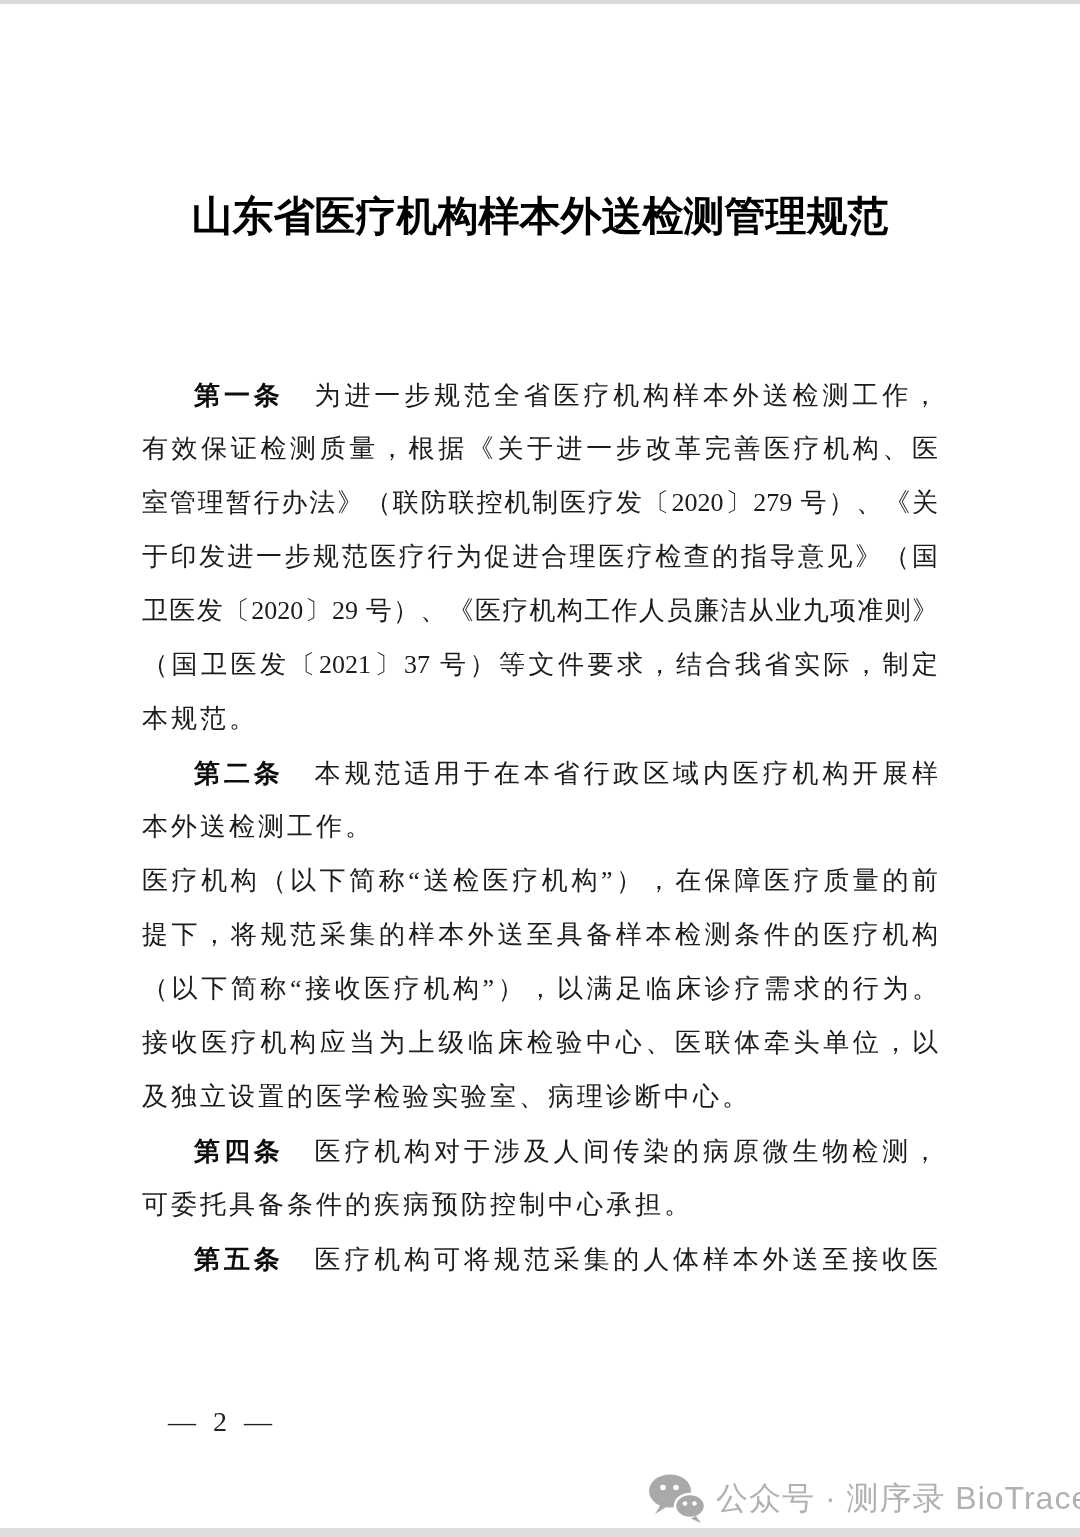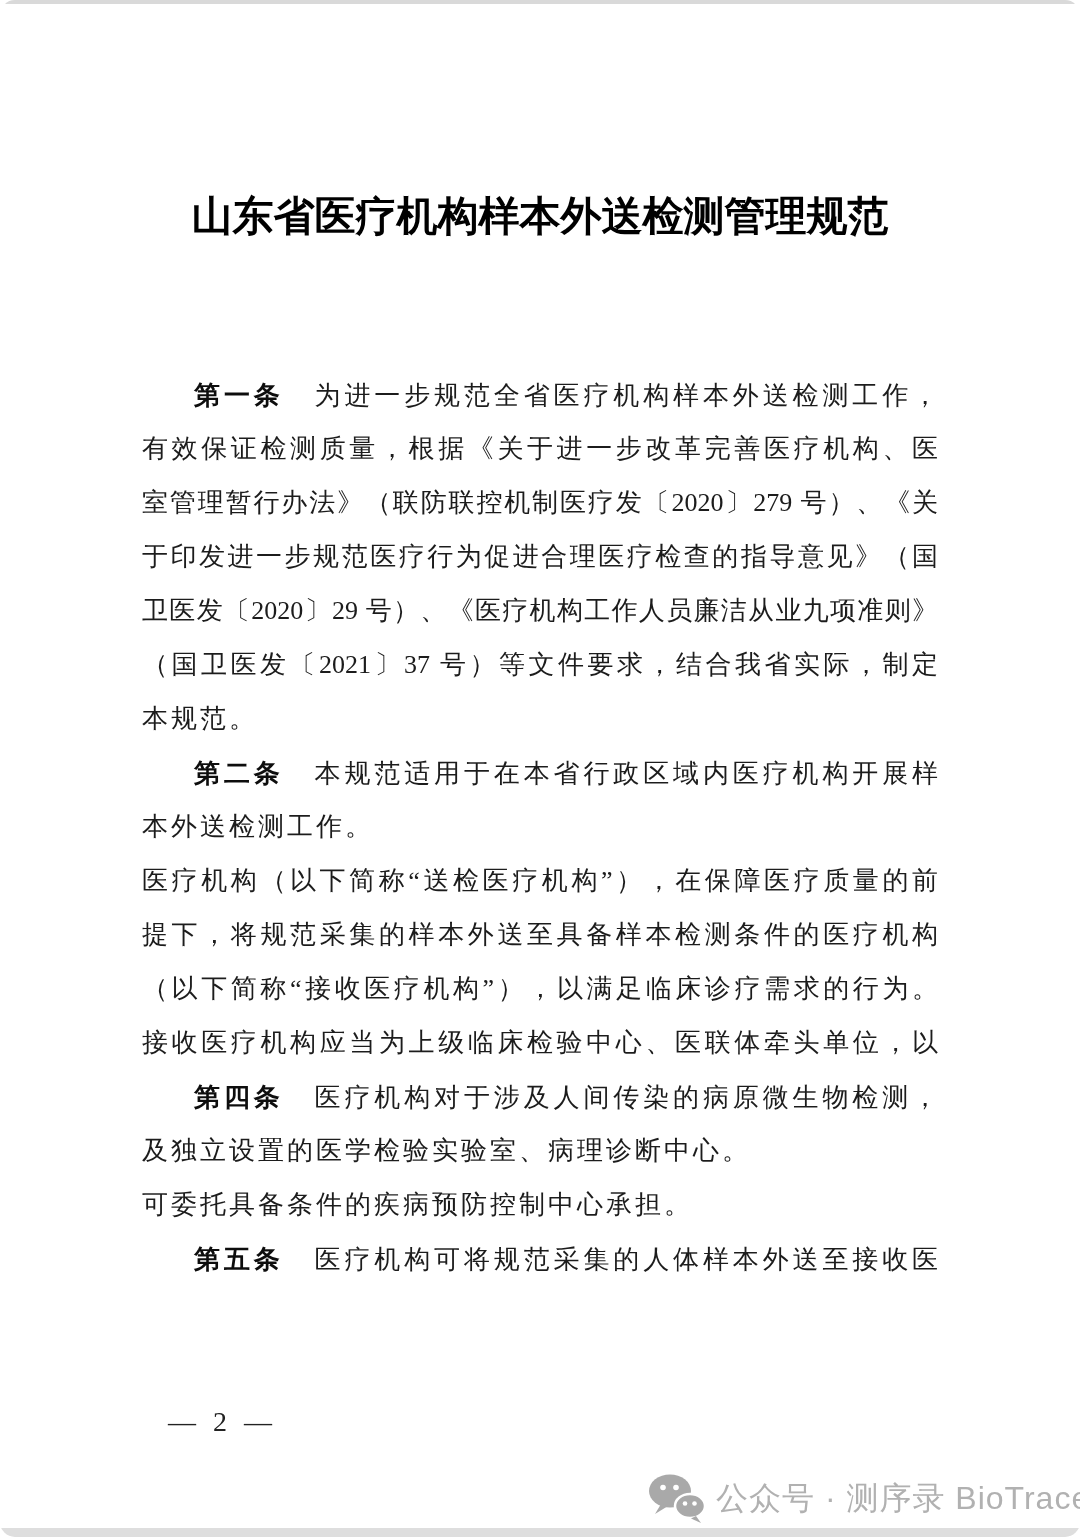"山东省医疗机构样本外送检测管理规范" .page { border-radius: 15px -> none }
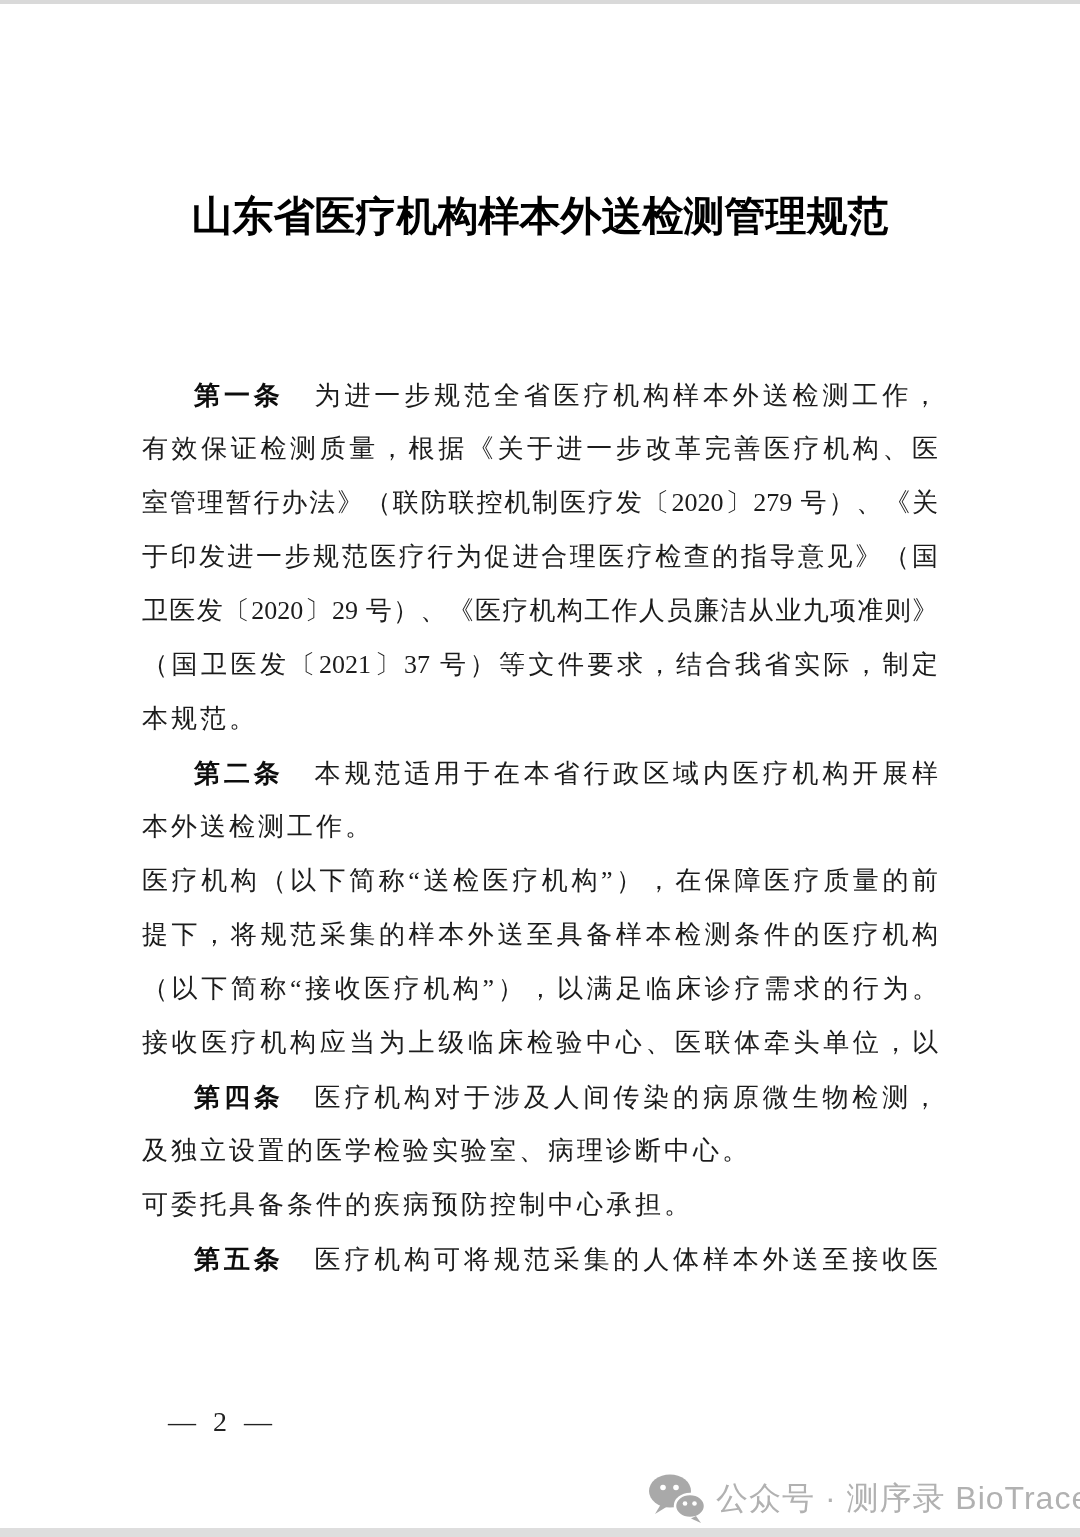"第四条 医疗机构对于涉及人间传染的病原微生物检测，" div.line { order: before "及独立设置的医学检验实验室、病理诊断中心。" -> after "及独立设置的医学检验实验室、病理诊断中心。" }
